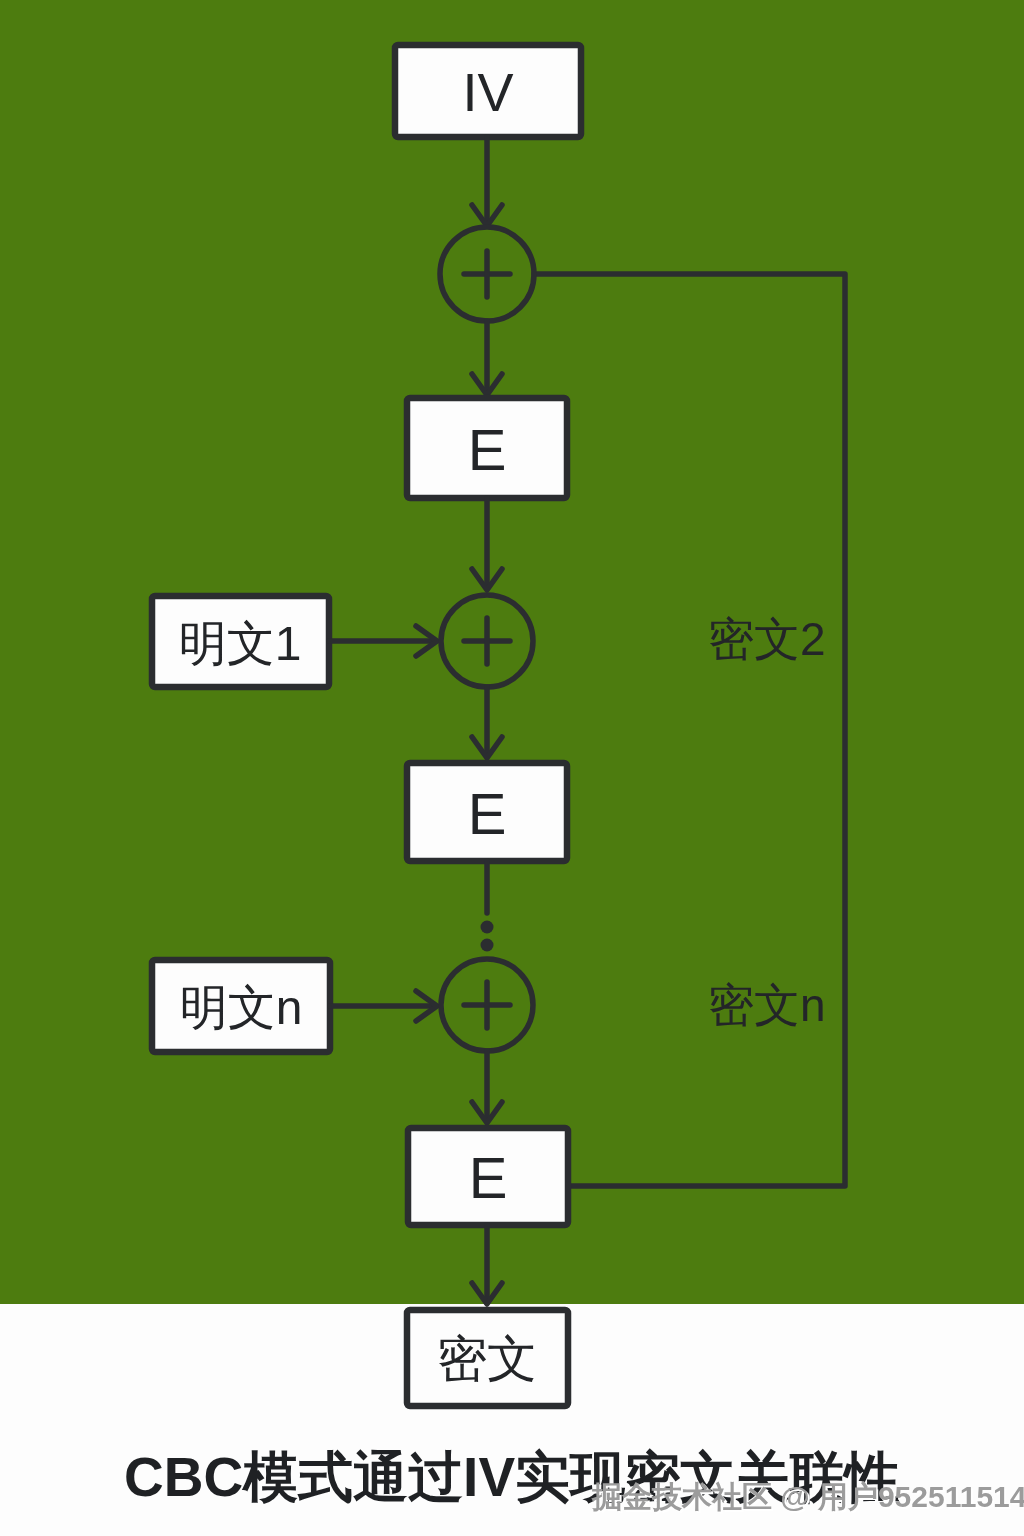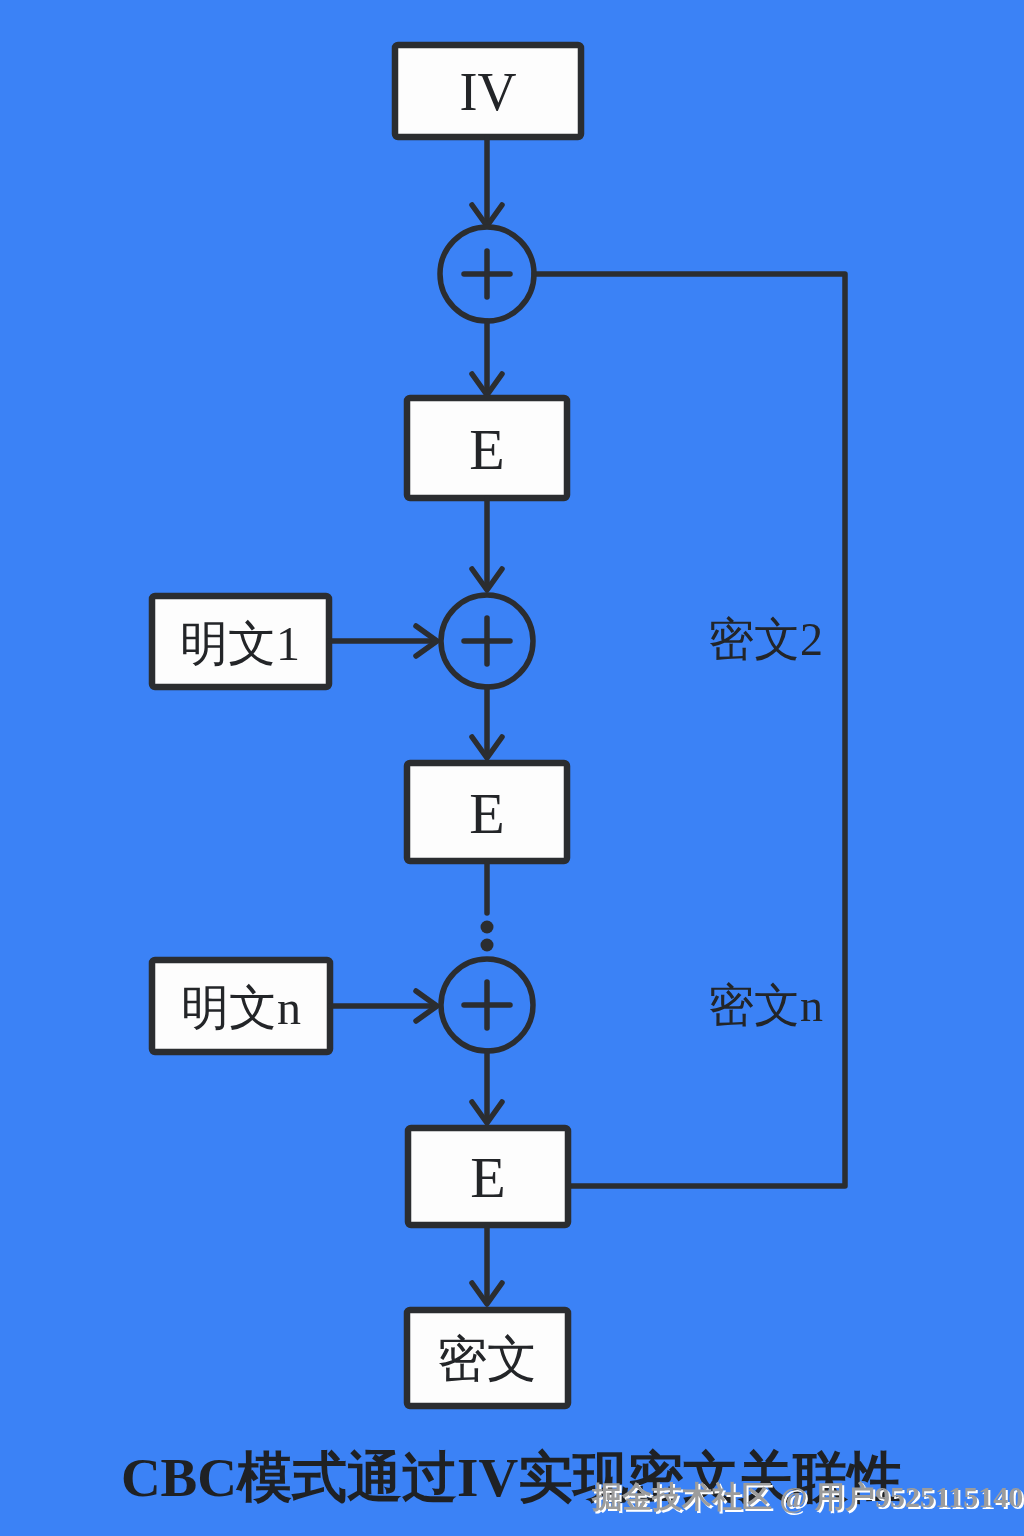"IV" .stage { background: #3b82f6 -> #4d7c0f; font-family: Liberation Serif, serif -> none; height: 1536px -> 1304px }
